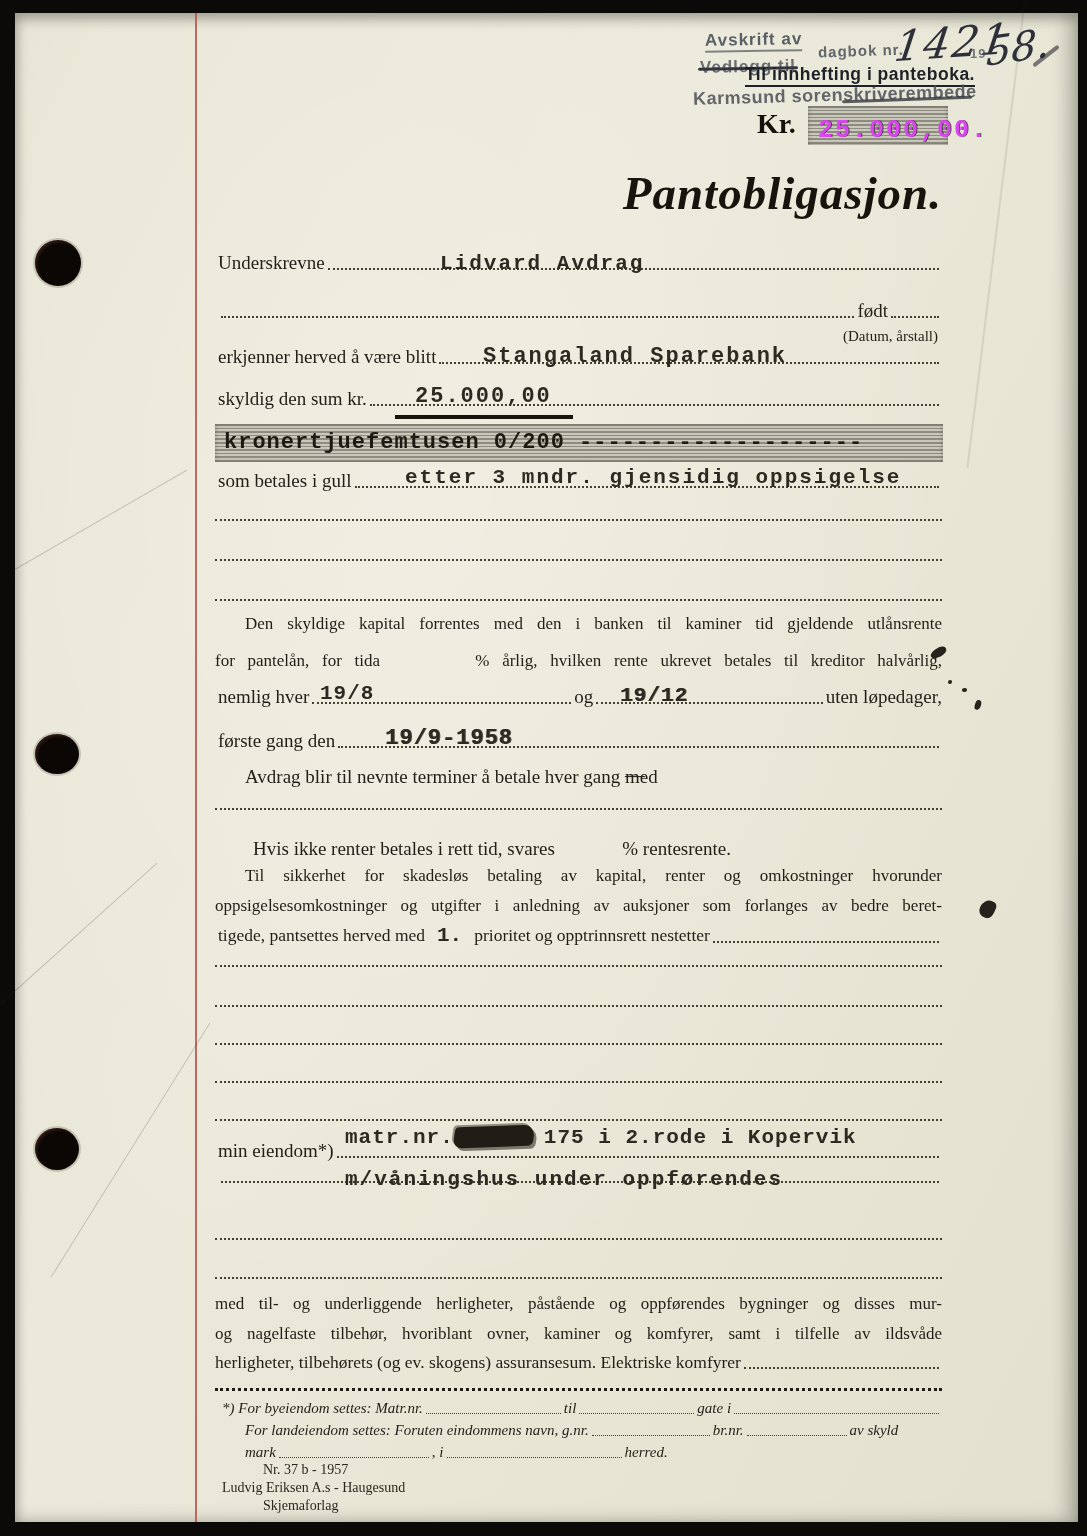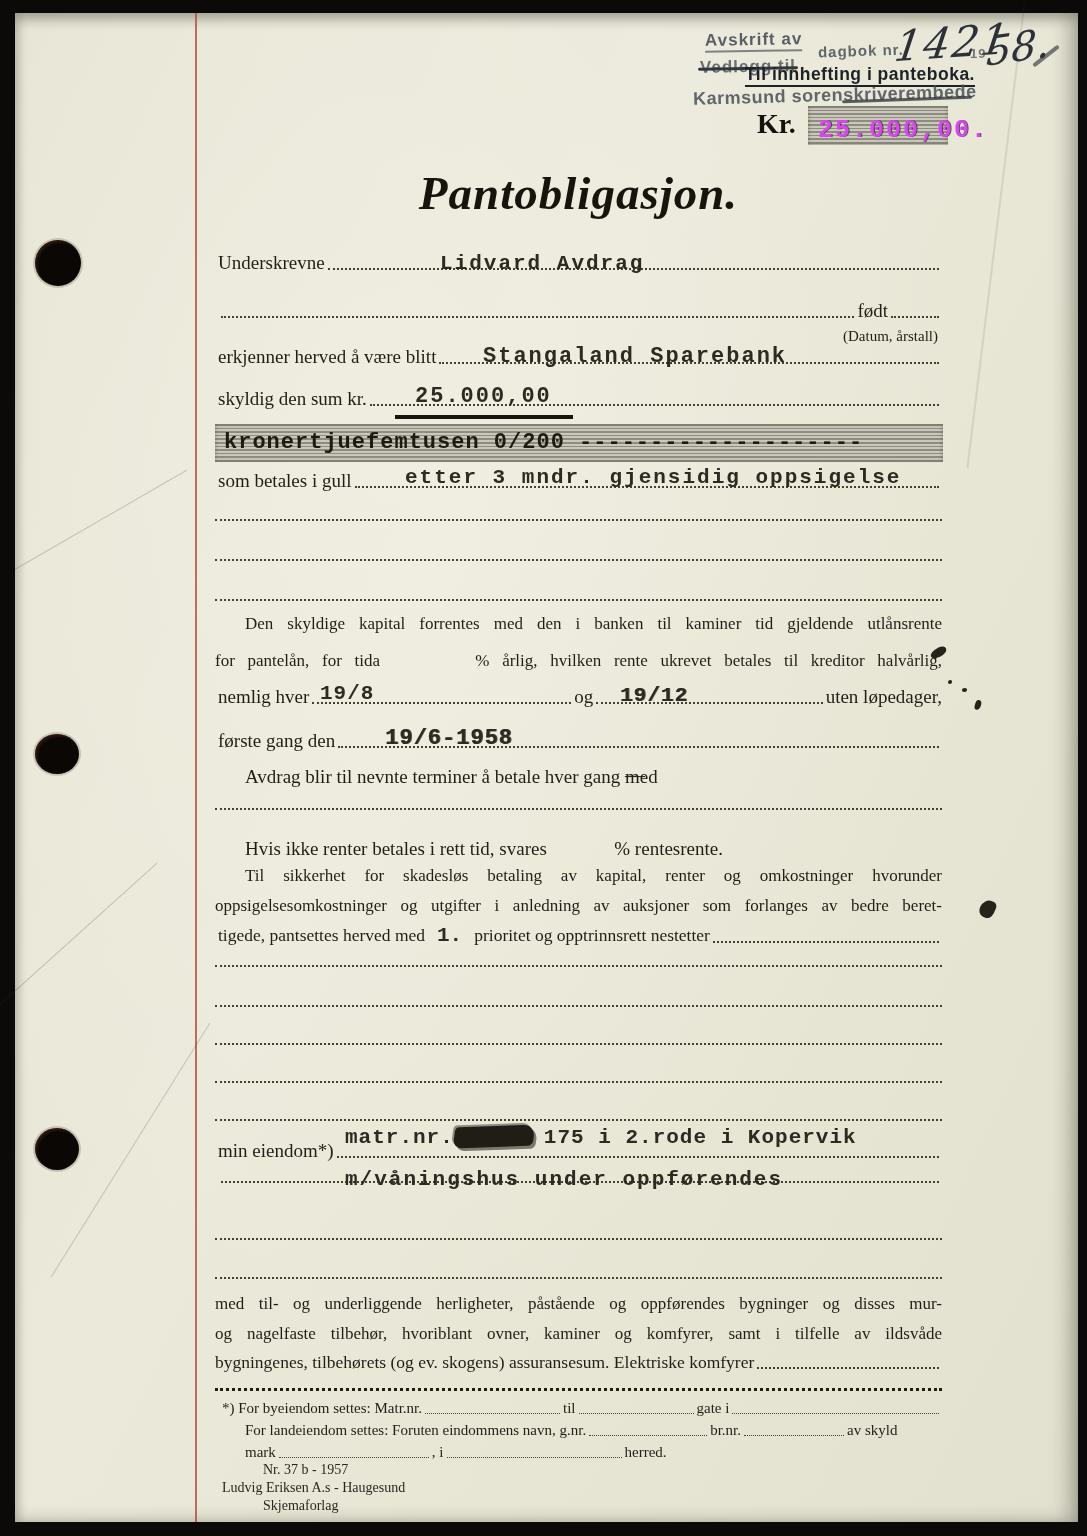"Pantobligasjon." .title { text-align: center -> right }
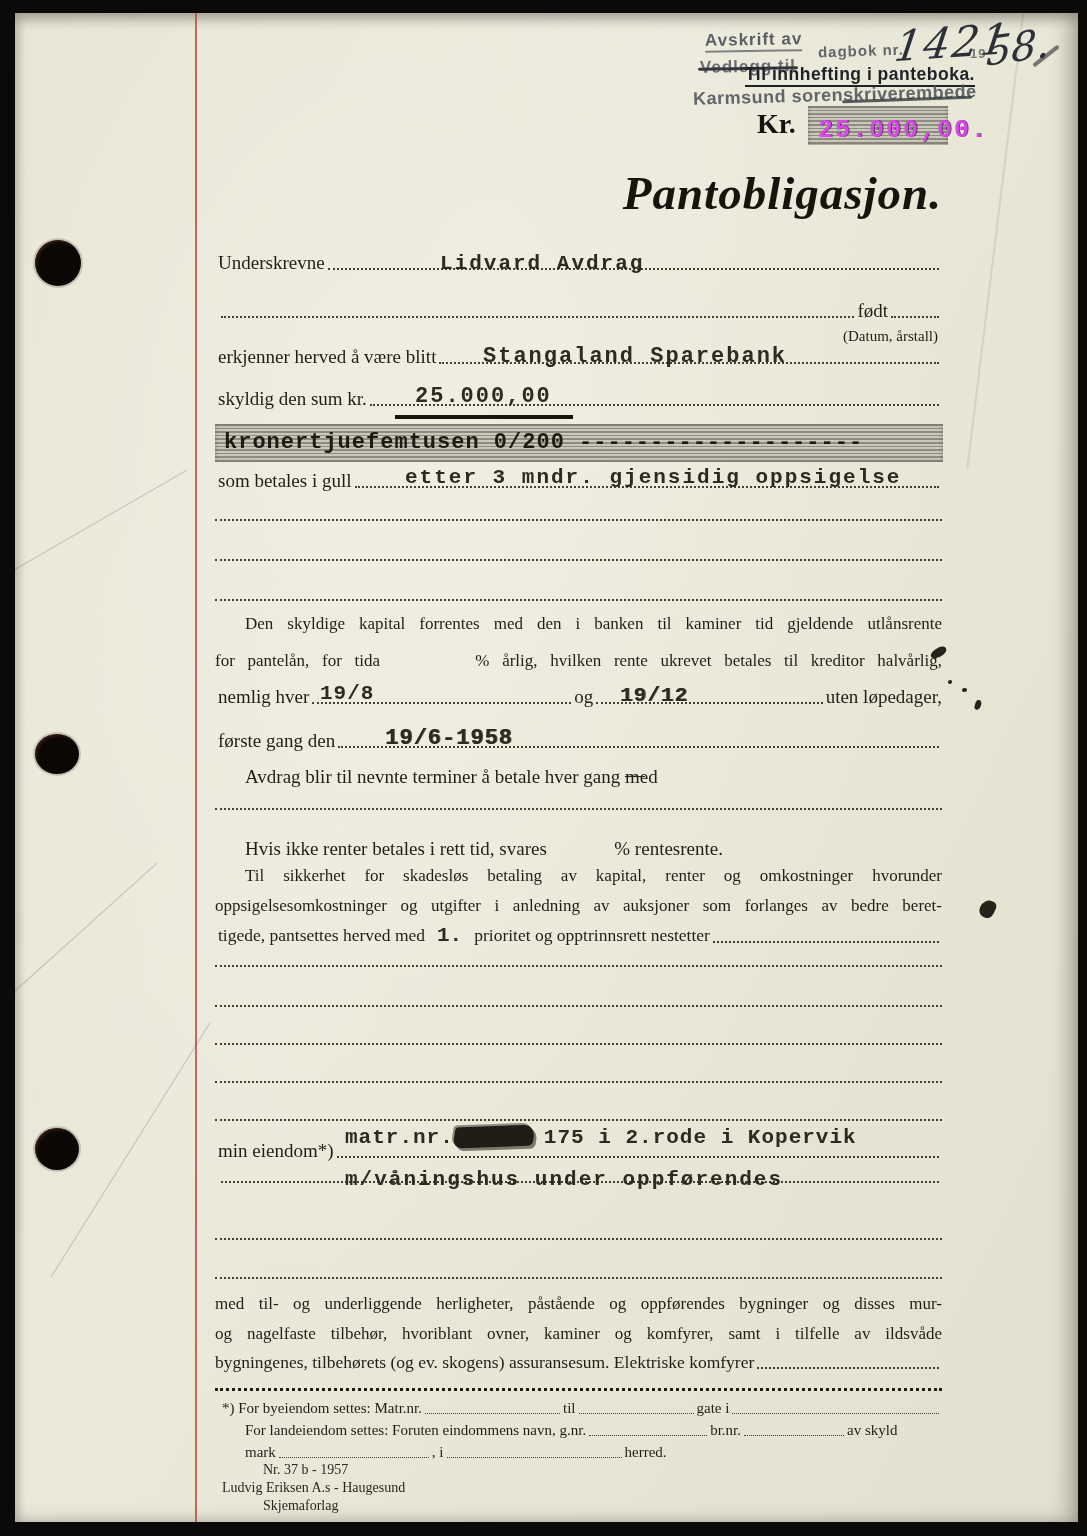"19/6-1958" div.typed { text: 19/6-1958 -> 19/9-1958 }
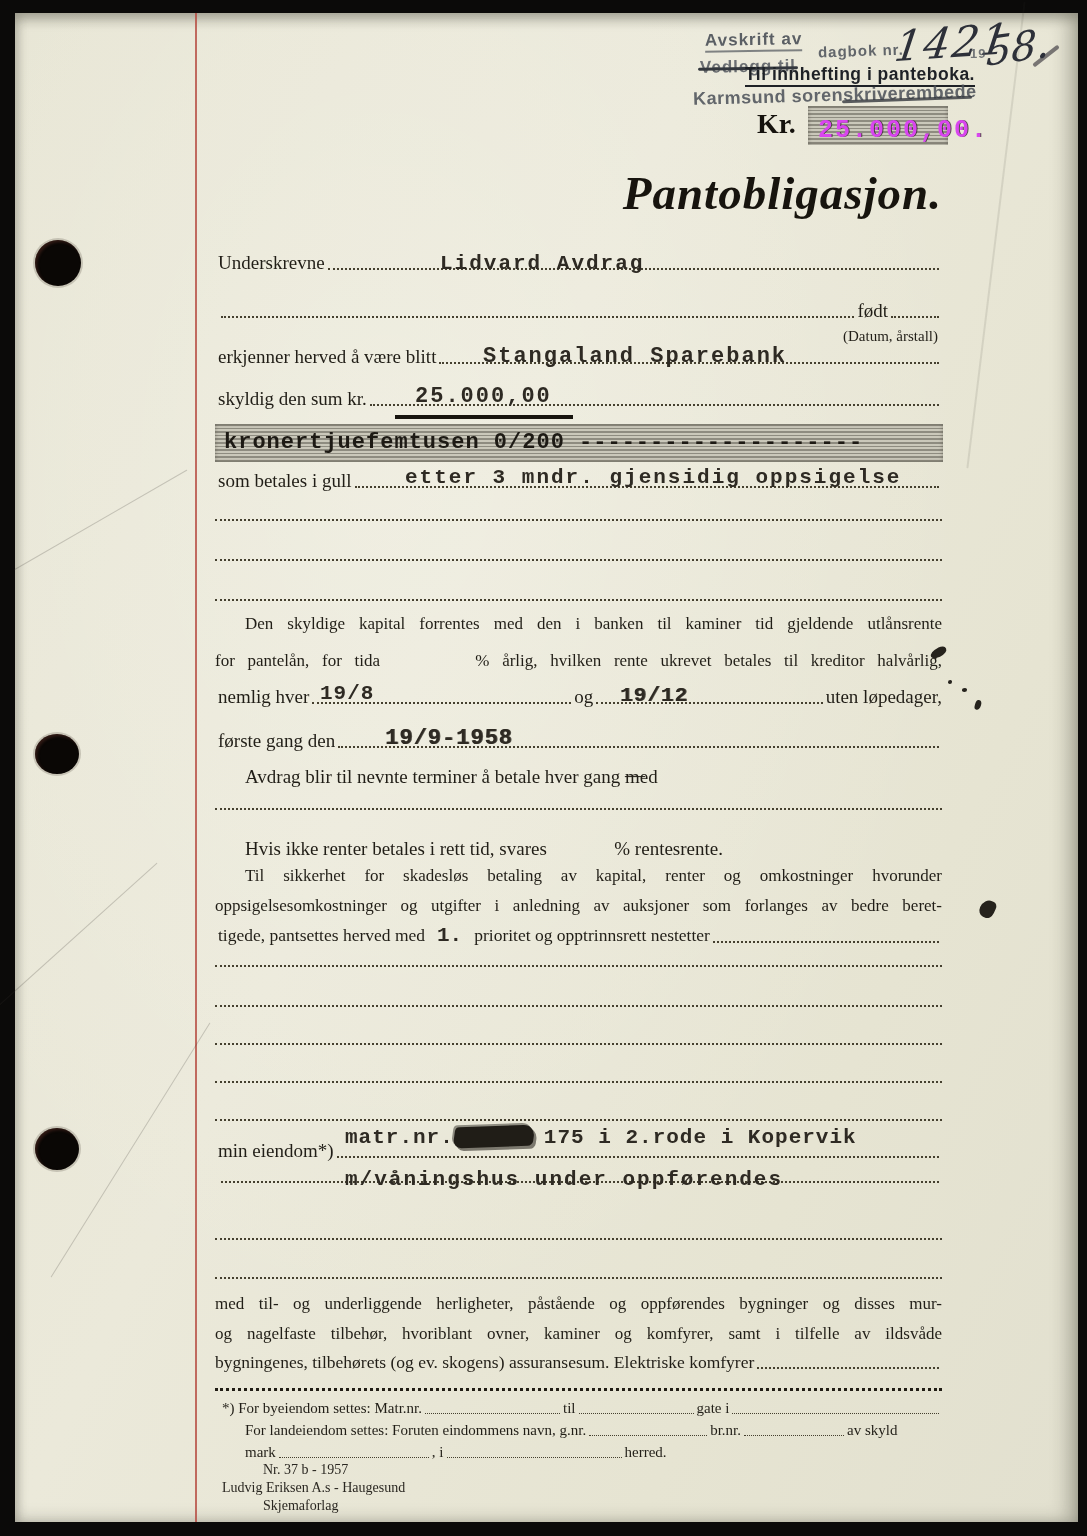"Hvis ikke renter betales i" div.pline { left: 245px -> 253px }
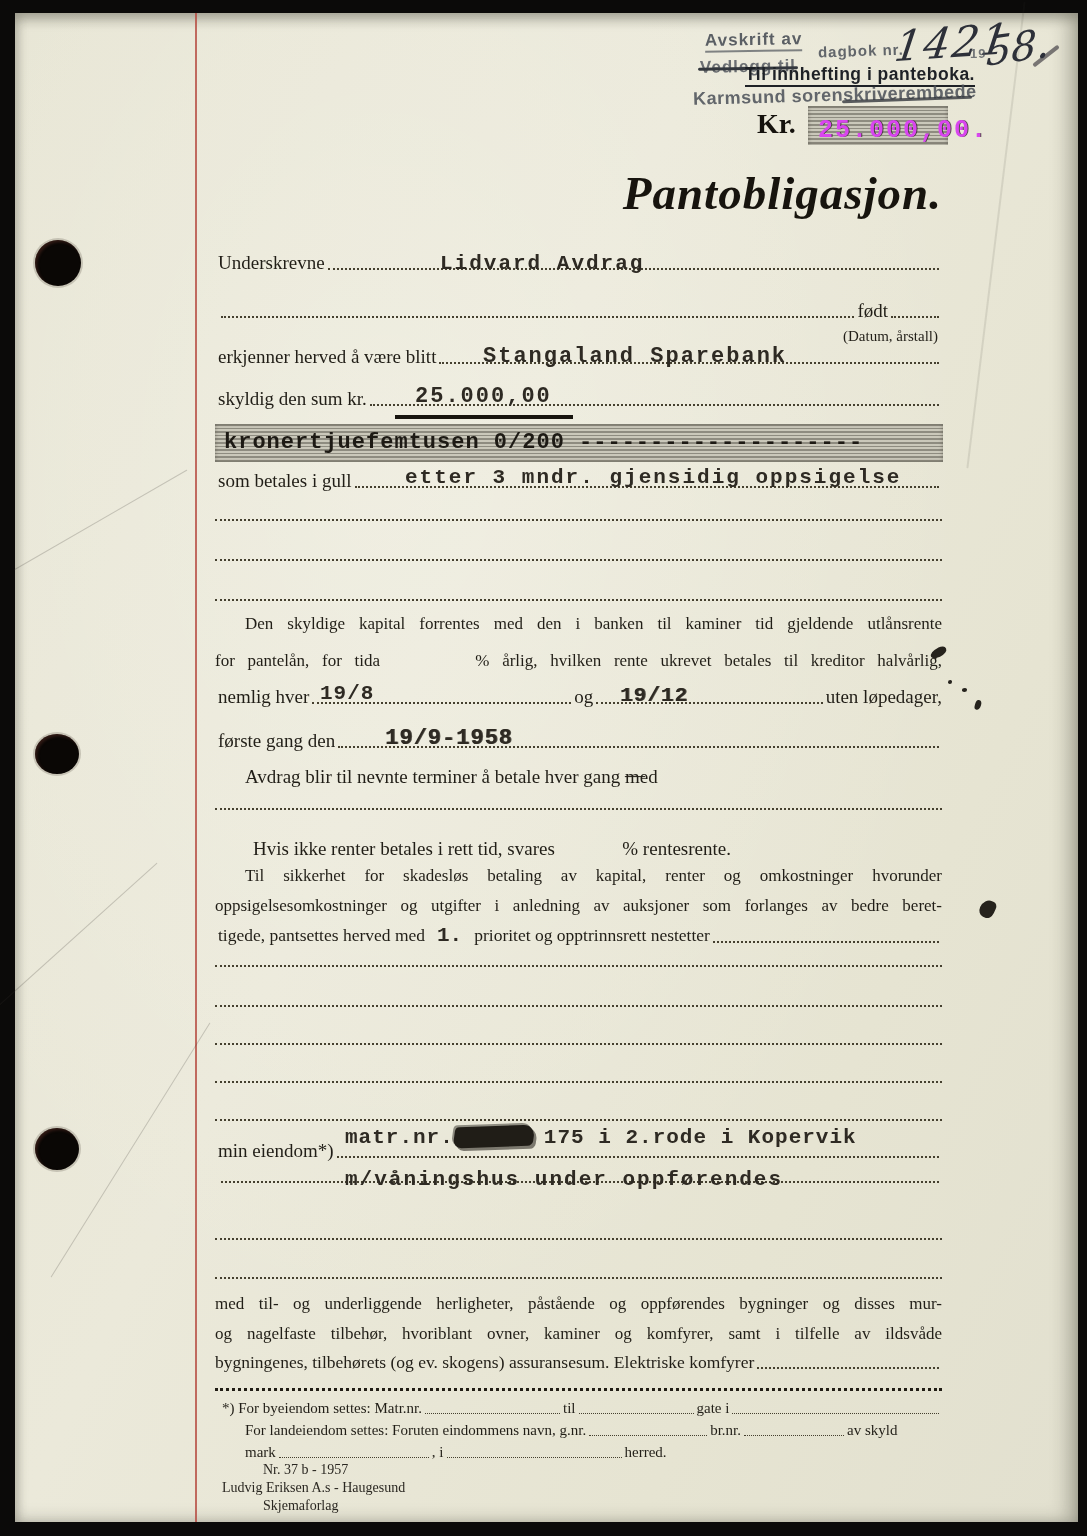"bygningenes, tilbehørets (og ev." span.lbl { text: bygningenes -> herligheter }
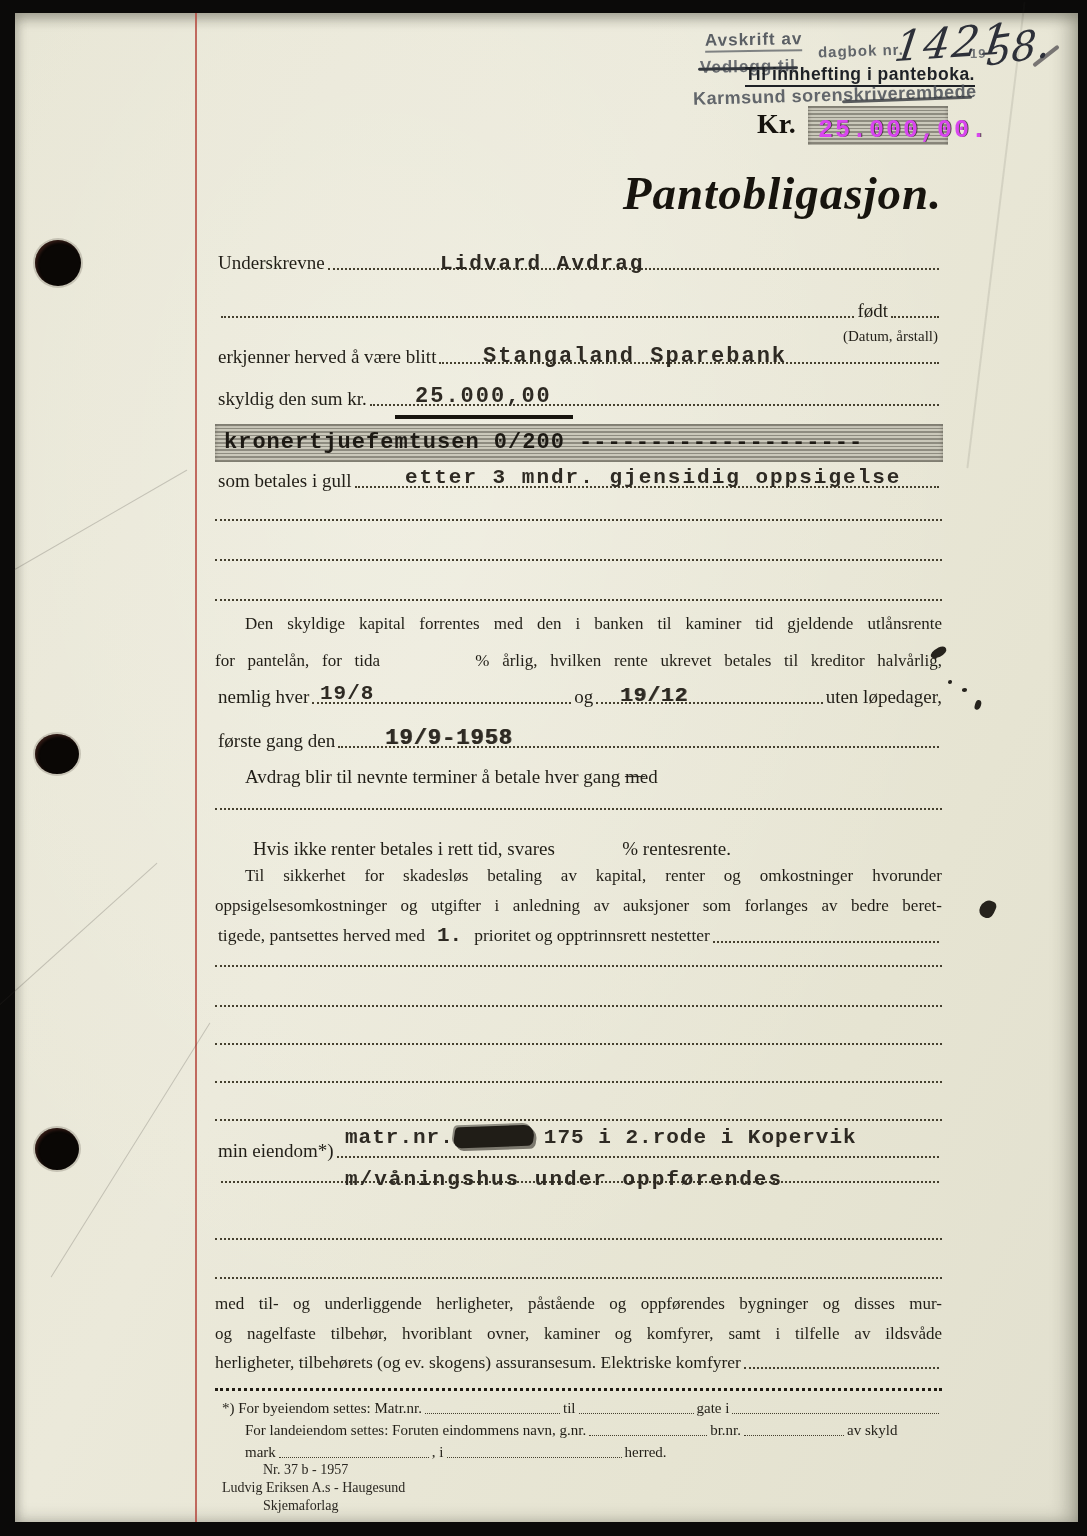"*) For byeiendom settes: Matr.nr." .fnote { font-style: none -> italic }
